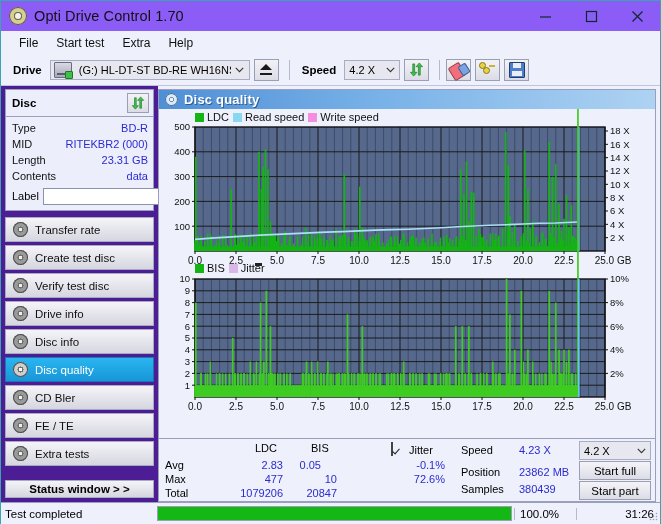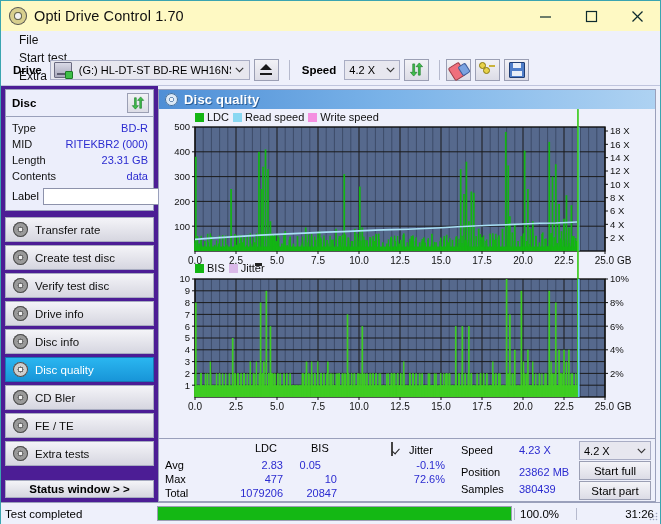"Opti Drive Control 1.70" .titlebar { background: #fef9c3 -> #8b5cf6 }
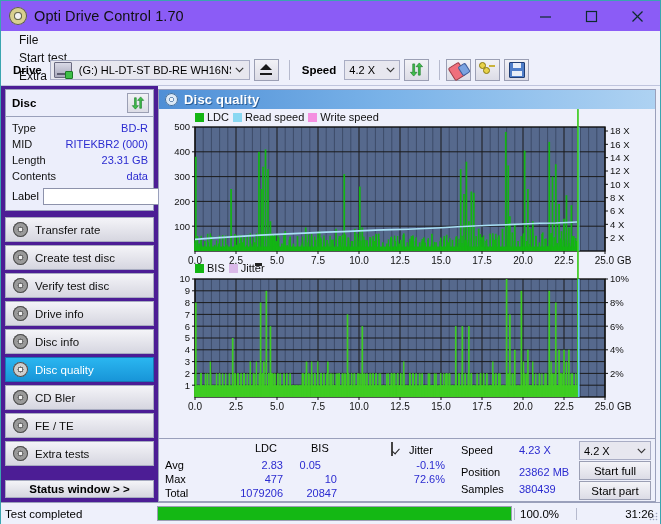"File" .menubar { align-items: flex-start -> center; flex-direction: column -> none }
